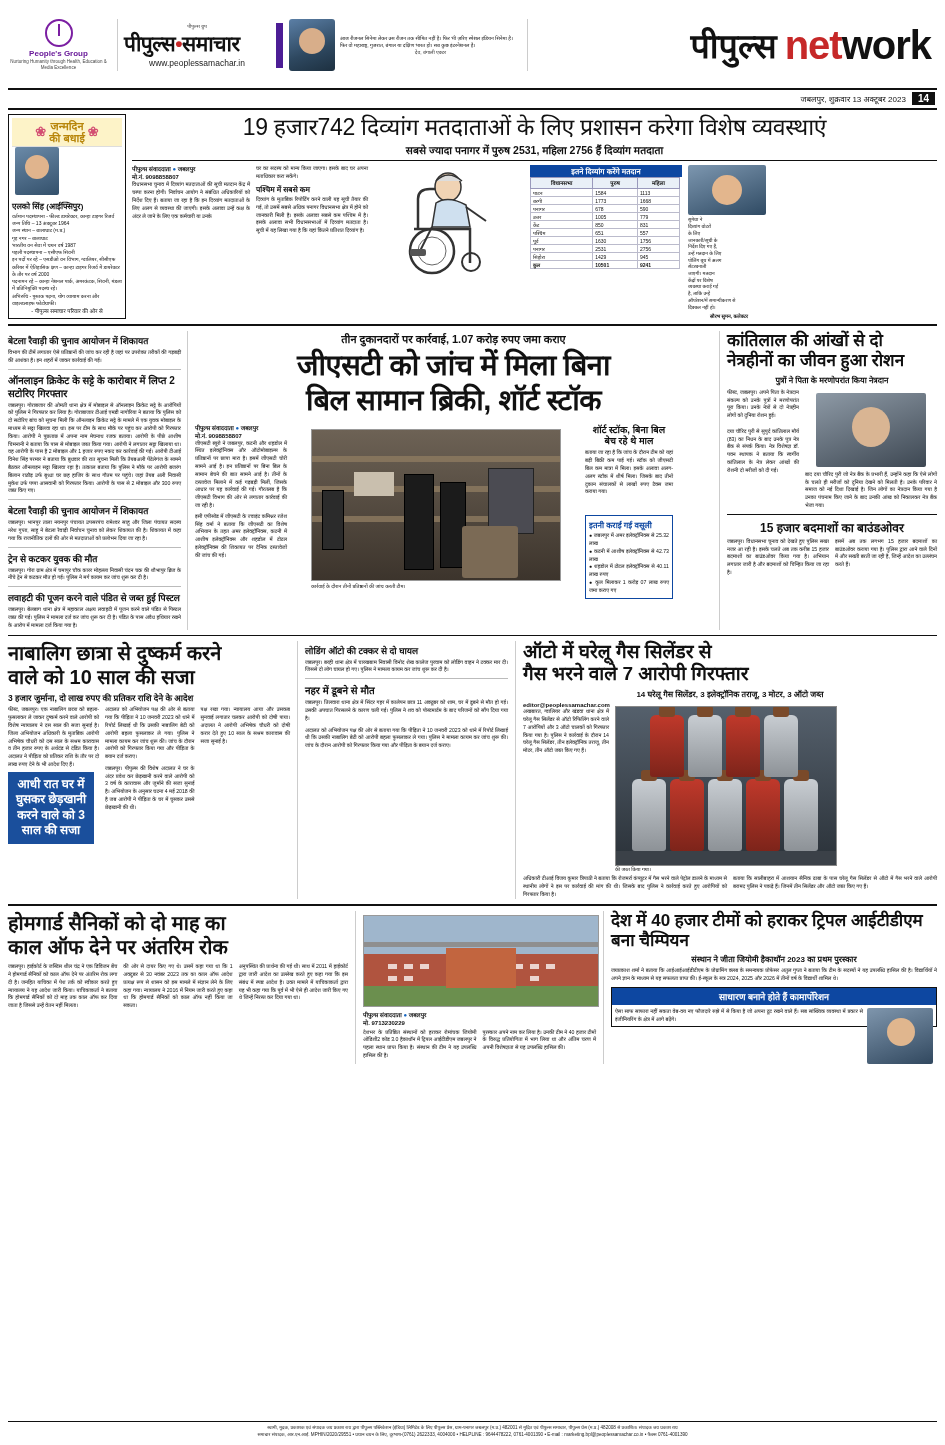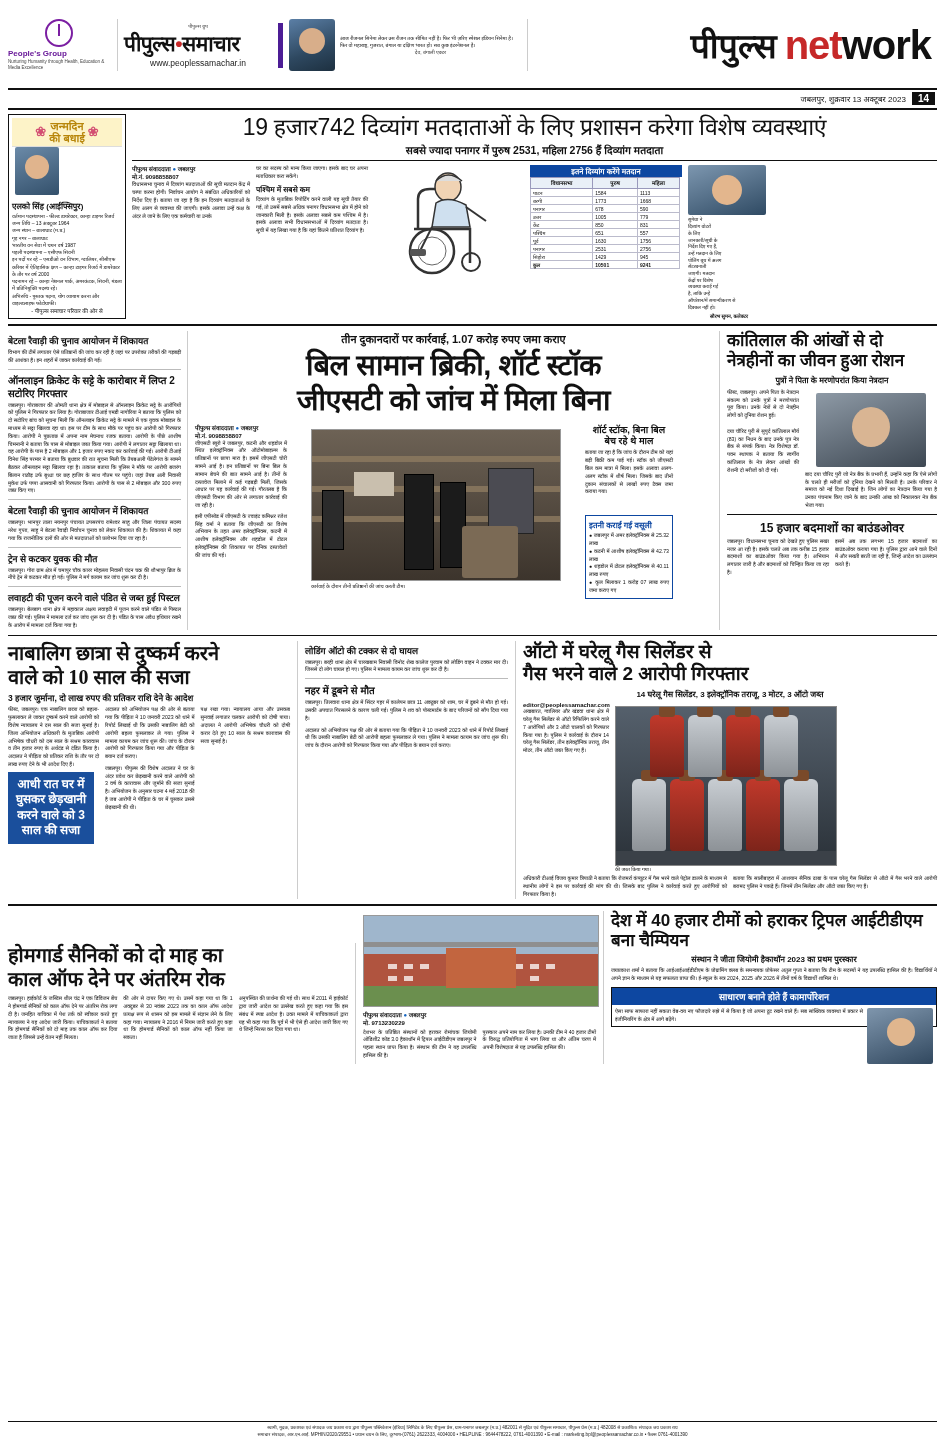"People's Group" .logo-block { text-align: left -> center }
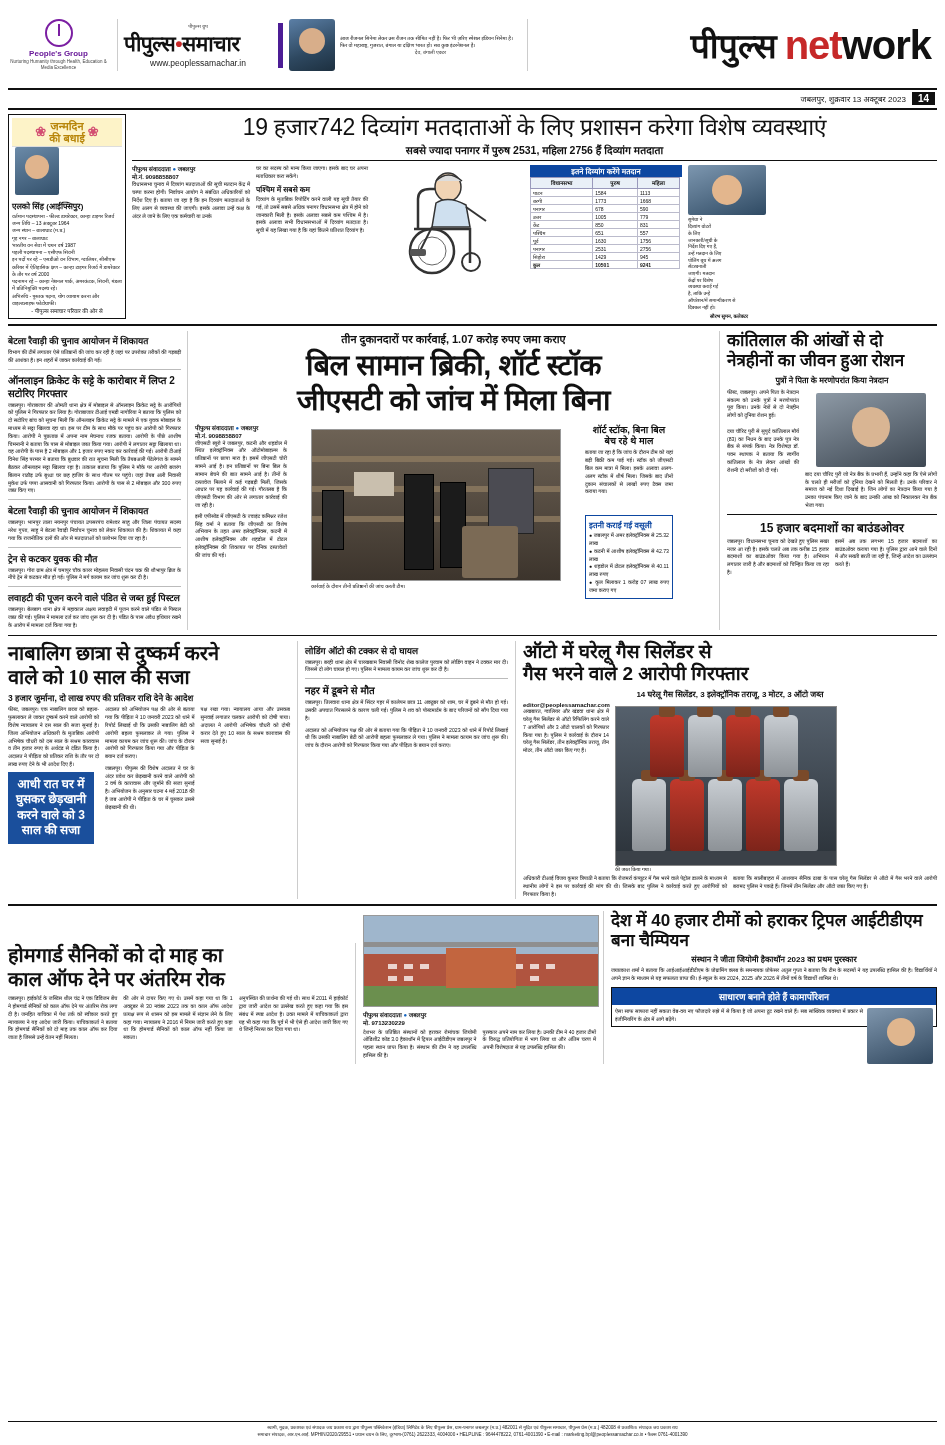"पीपुल्स•समाचार" .paper-name-block { border-right: 5px solid #4c1d95 -> 7px solid #4c1d95 }
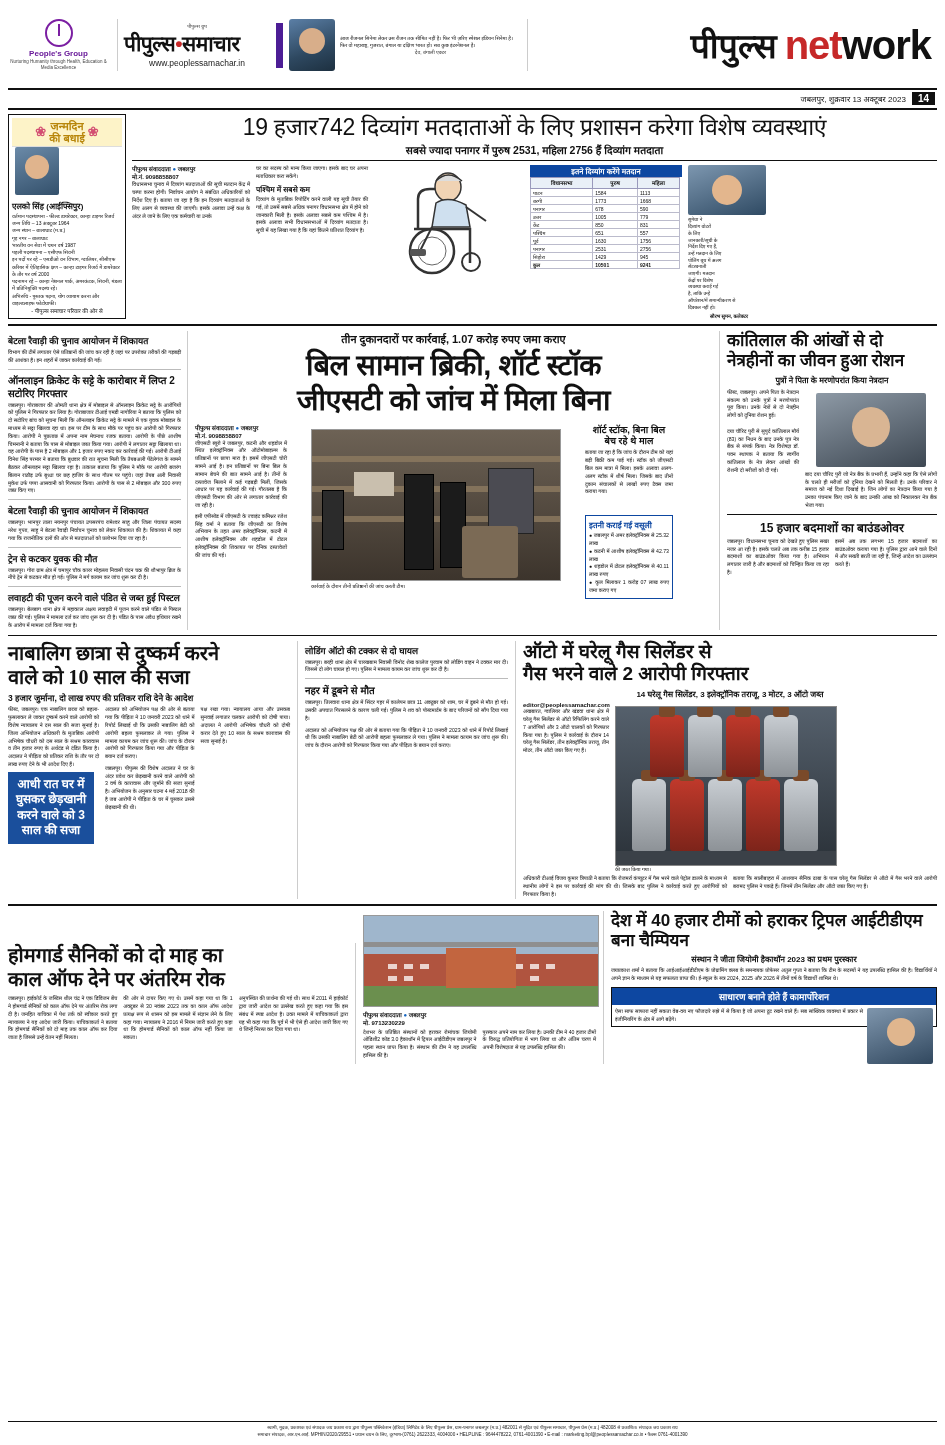"बिल सामान ब्रिकी, शॉर्ट स्टॉक" div.mega-head { order: before "जीएसटी को जांच में मिला" -> after "जीएसटी को जांच में मिला" }
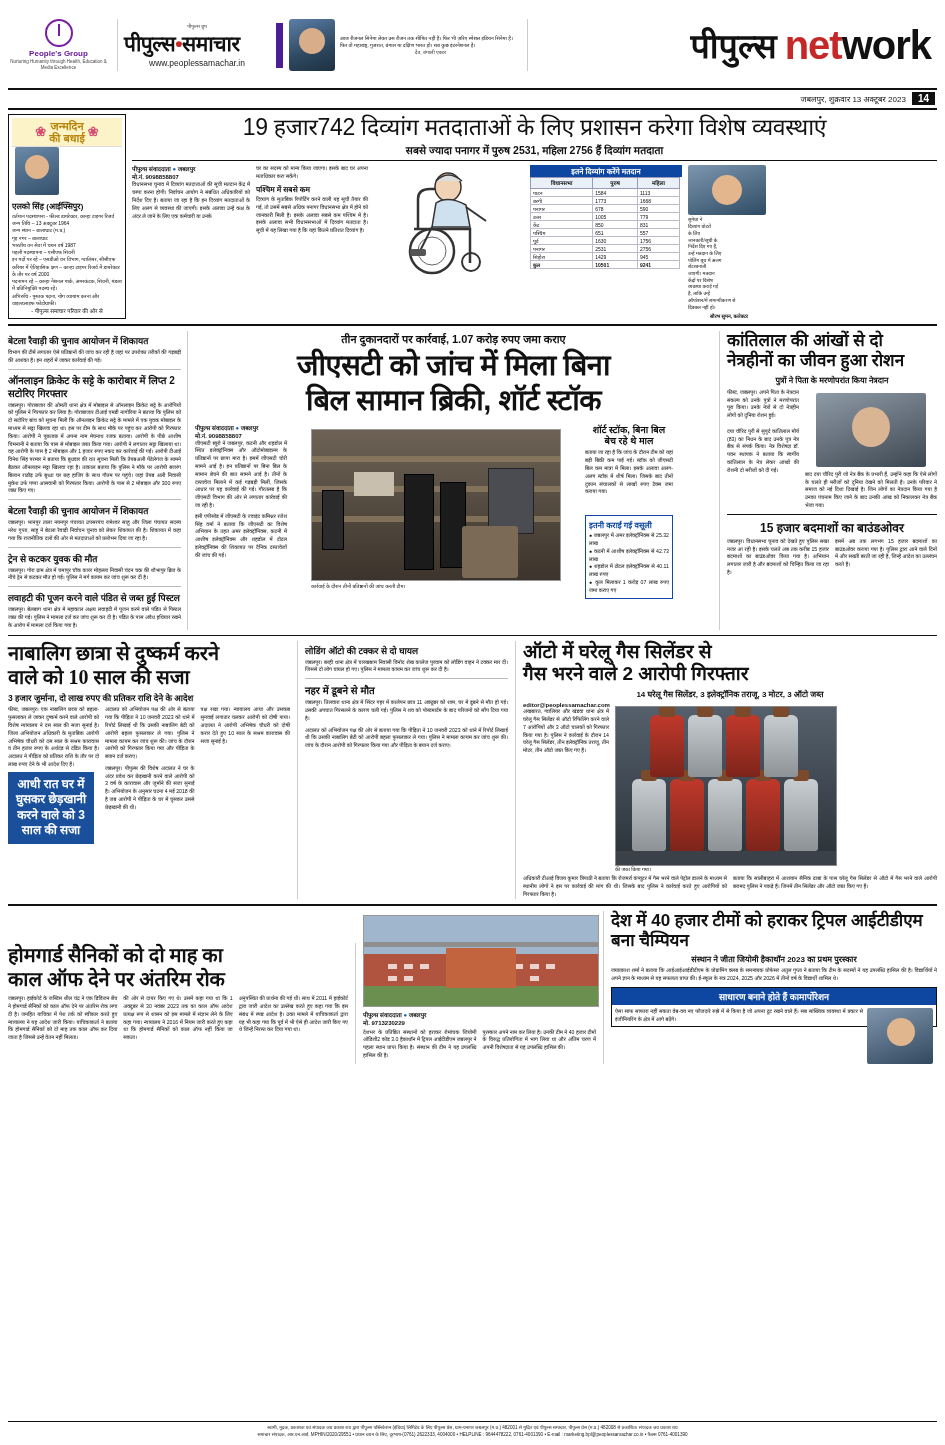"नाबालिग छात्रा से दुष्कर्म करने" .big-head { font-family: Liberation Serif, serif -> none }
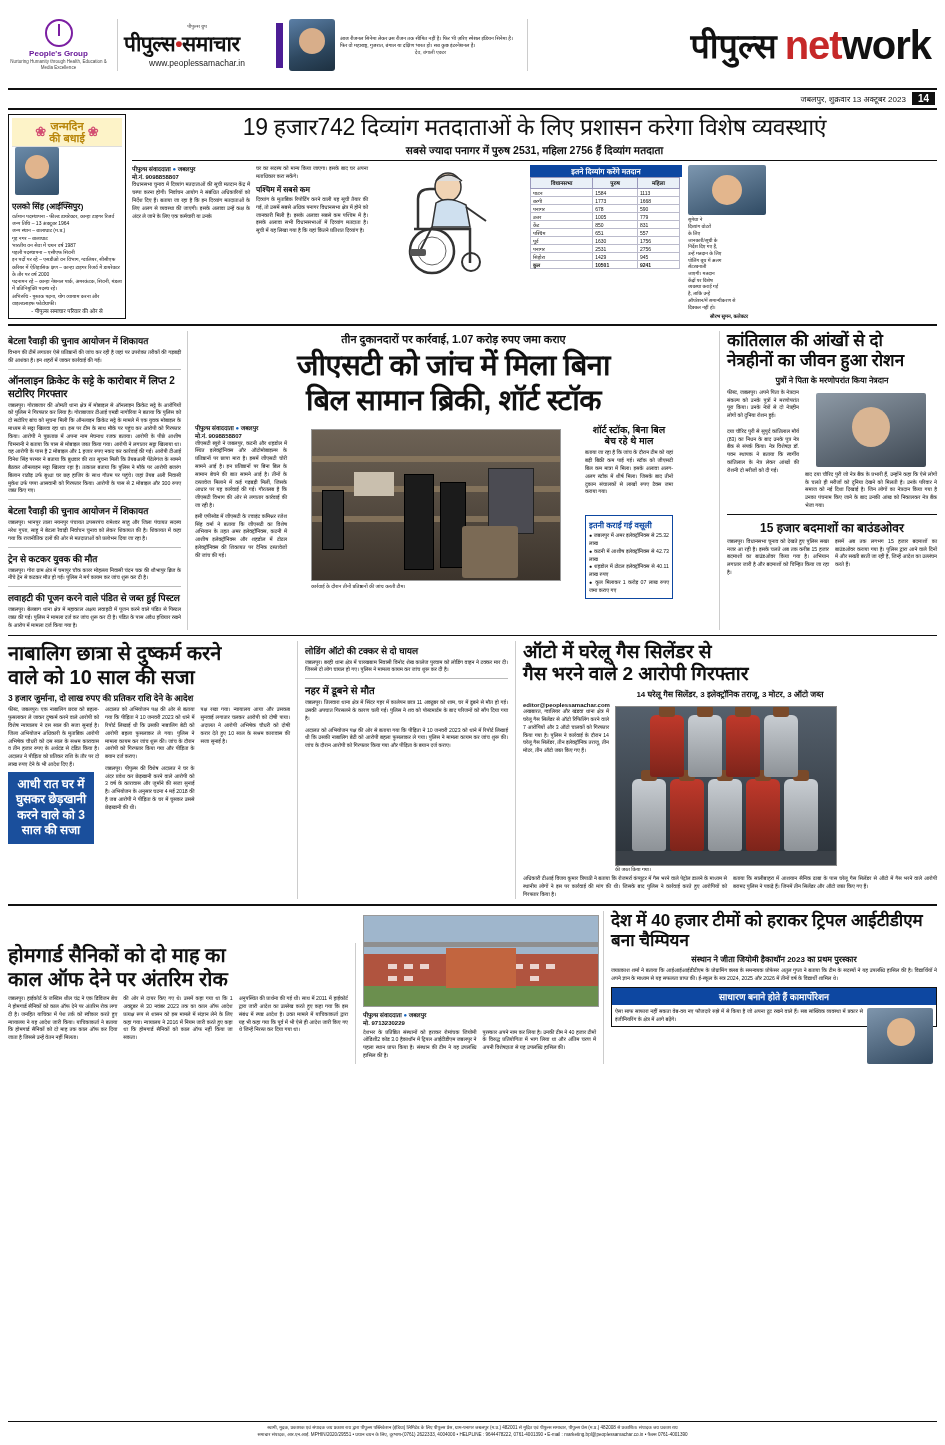"गैस भरने वाले 2 आरोपी" div.red-head { text: 2 -> 7 }
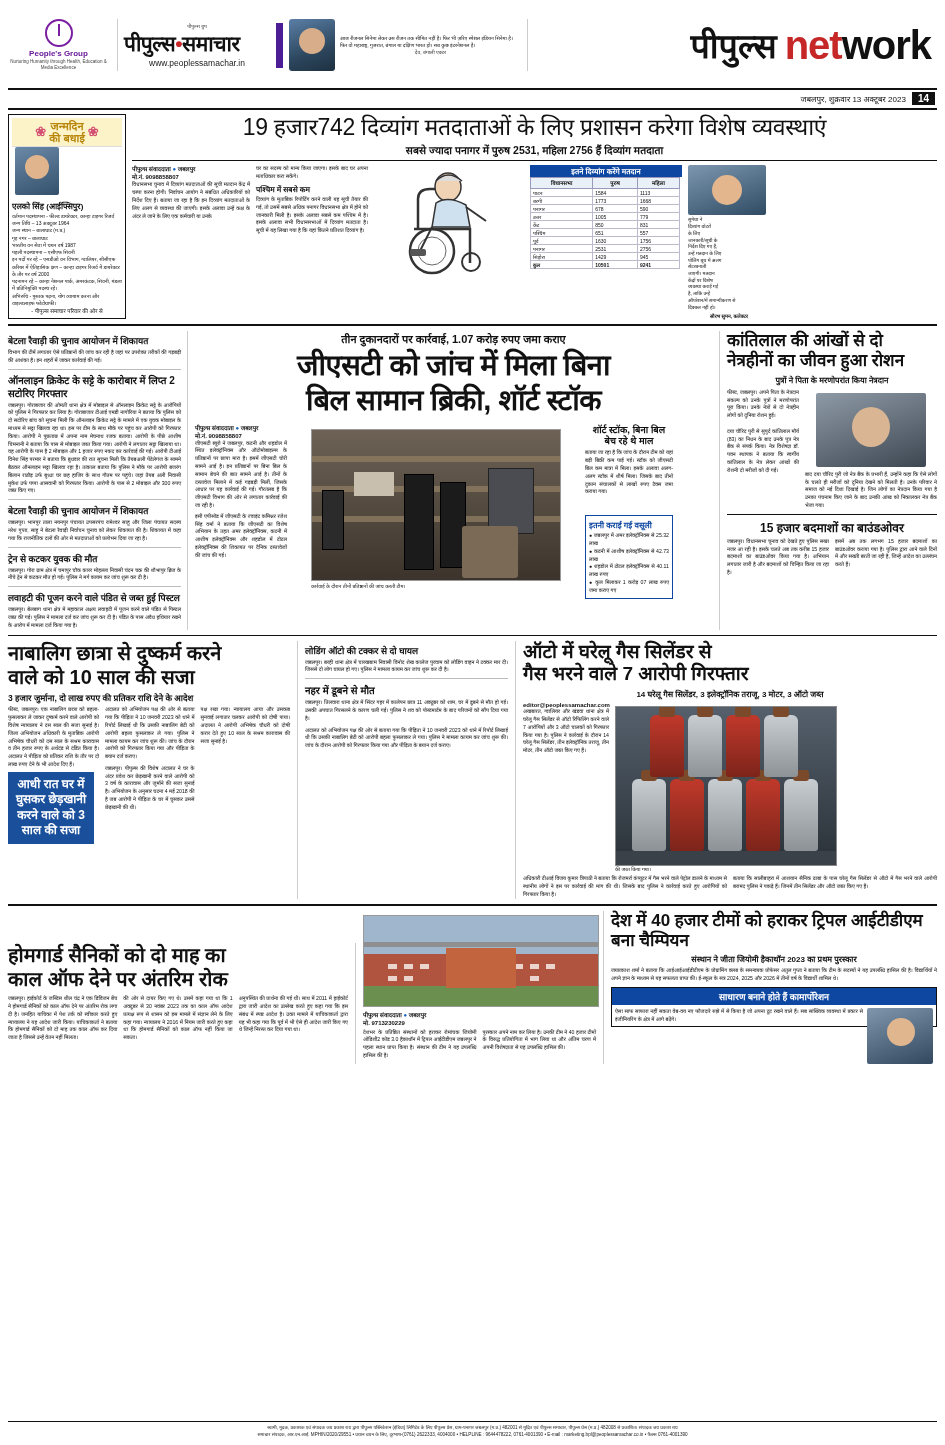"होमगार्ड सैनिकों को दो माह" .sec4-left { margin-top: 32px -> none }
